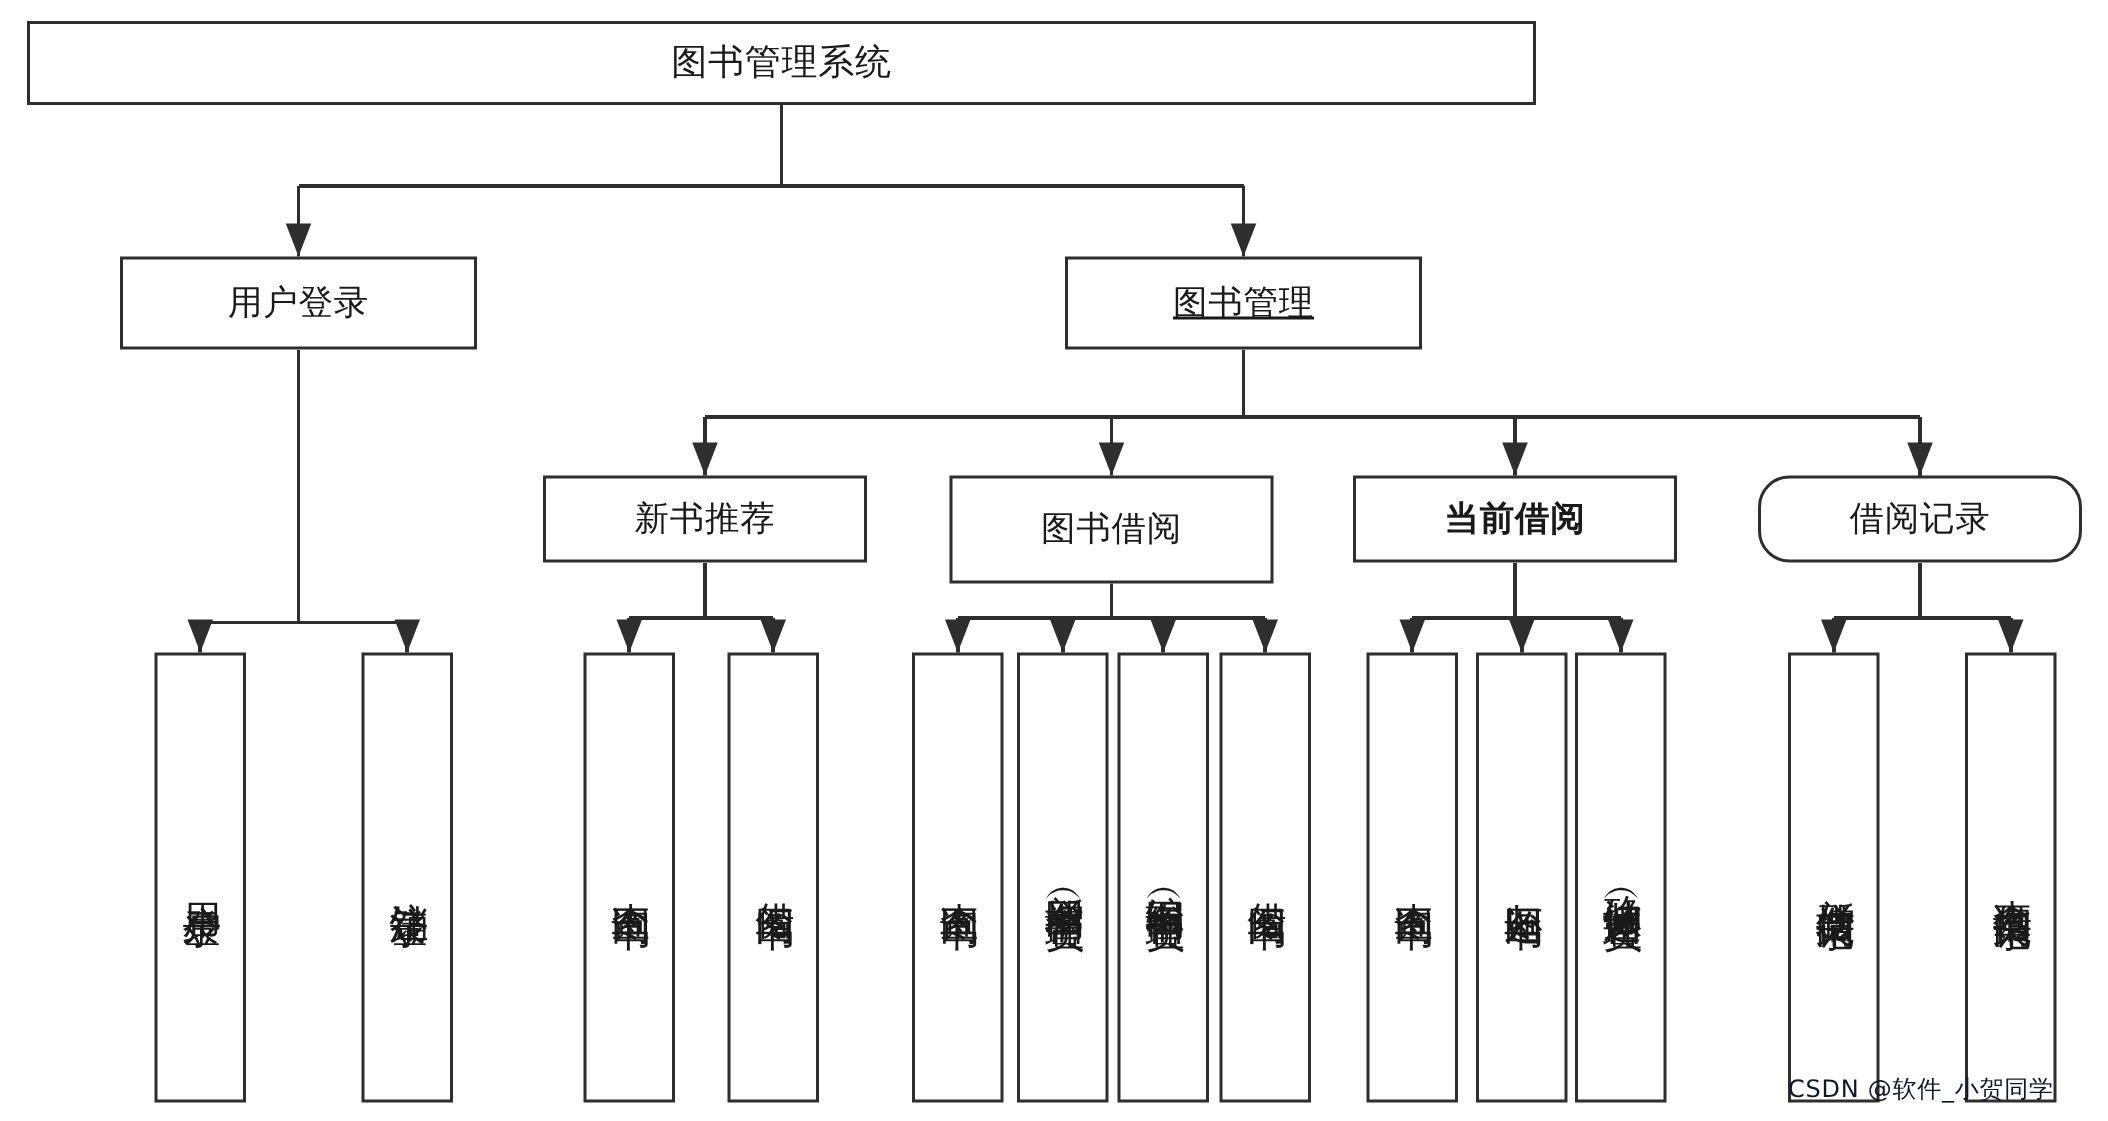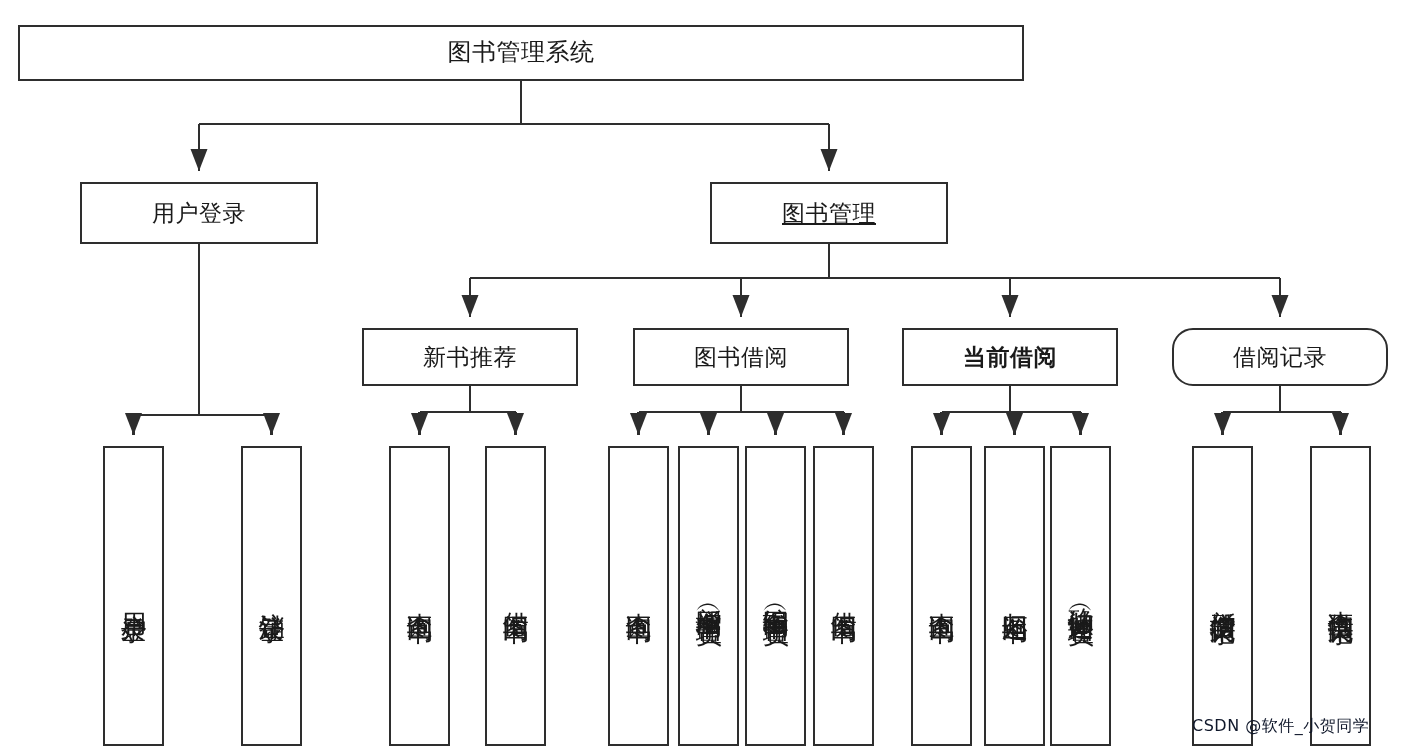"图书管理系统" .node { margin-top: 11px -> none }
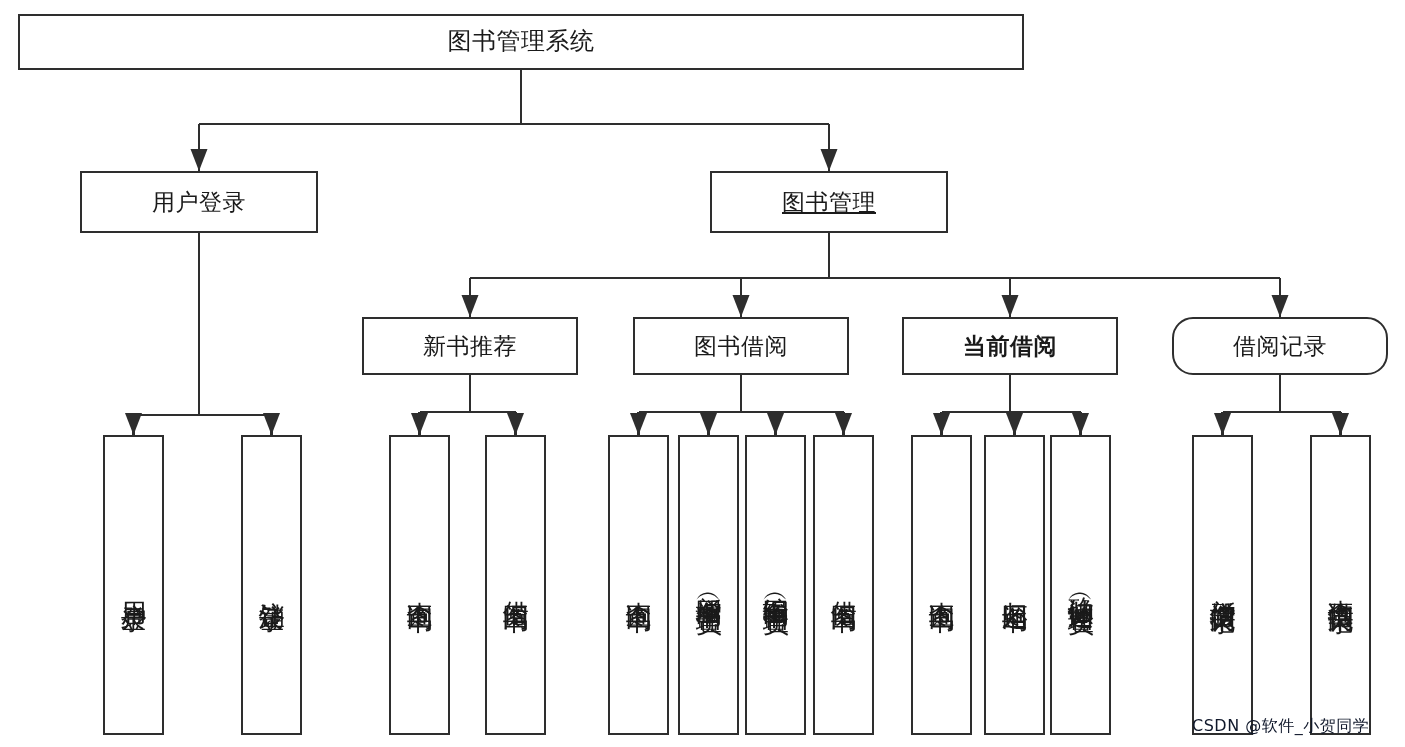"图书借阅" div.node { height: 58px -> 72px }
